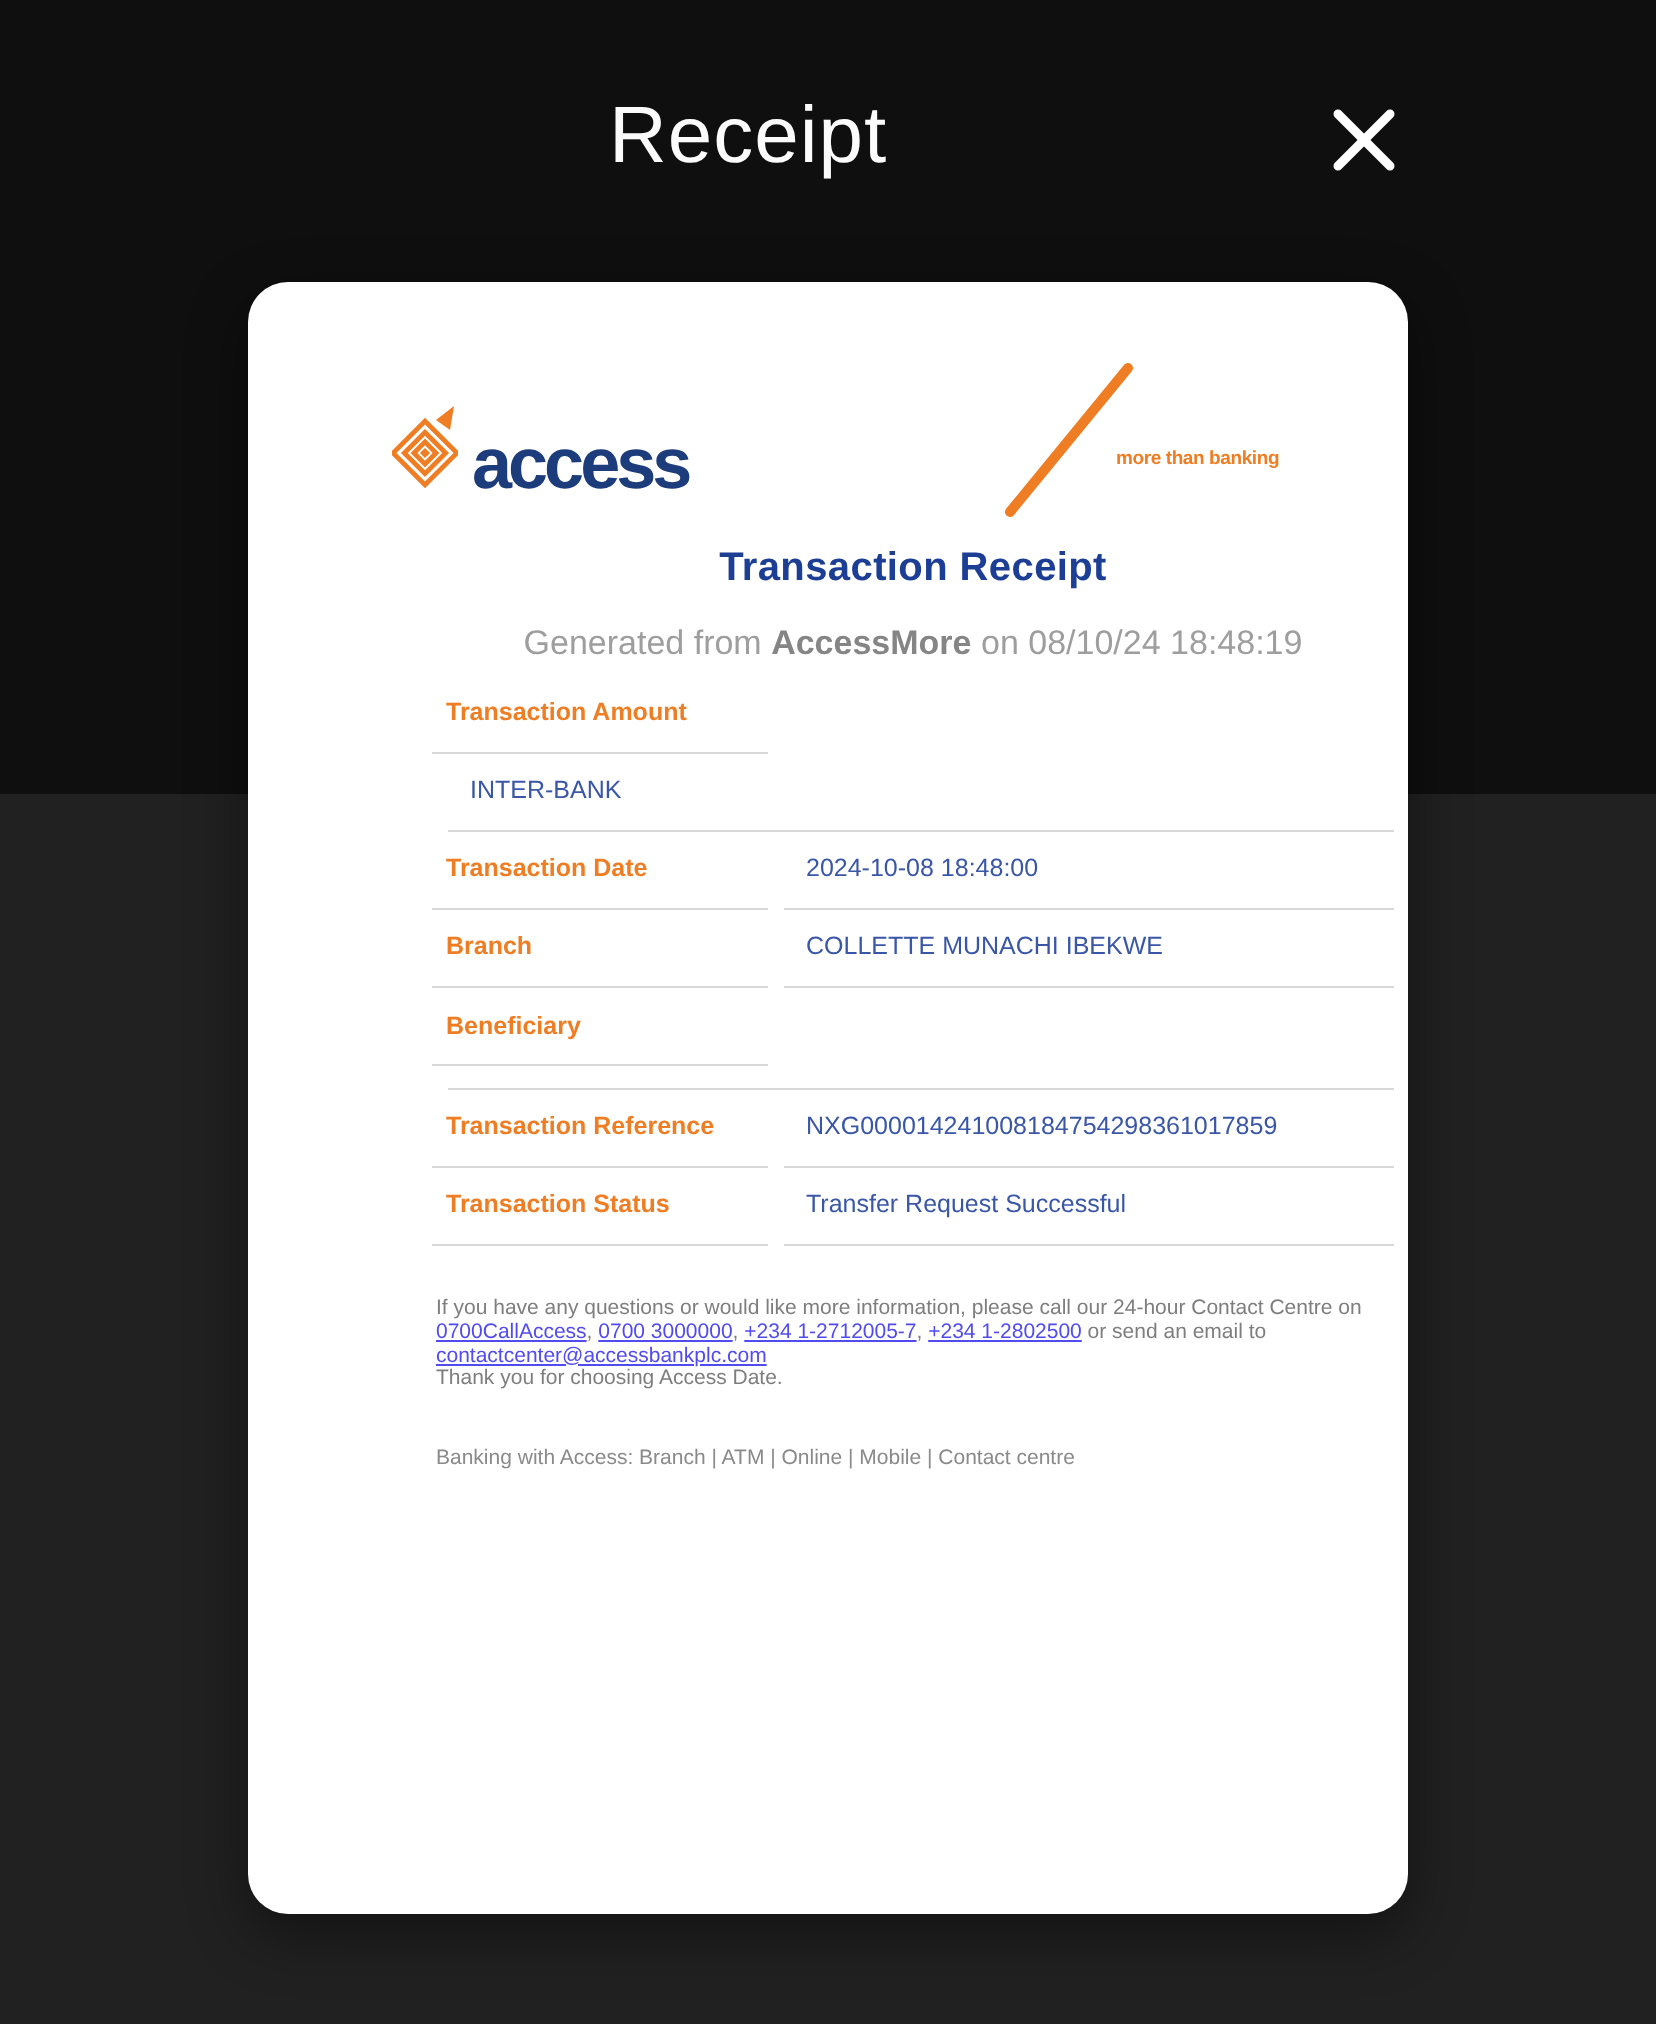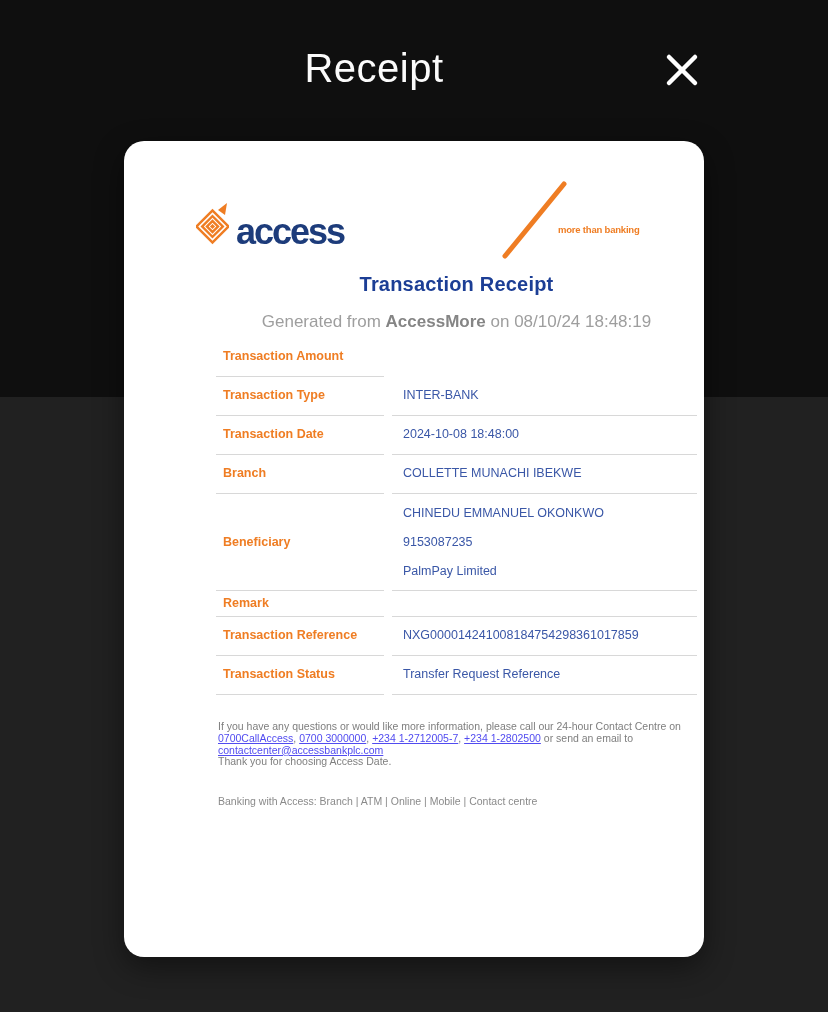"Transaction Type" div.cell-label { html: <div>Transaction Type</div> -> none }
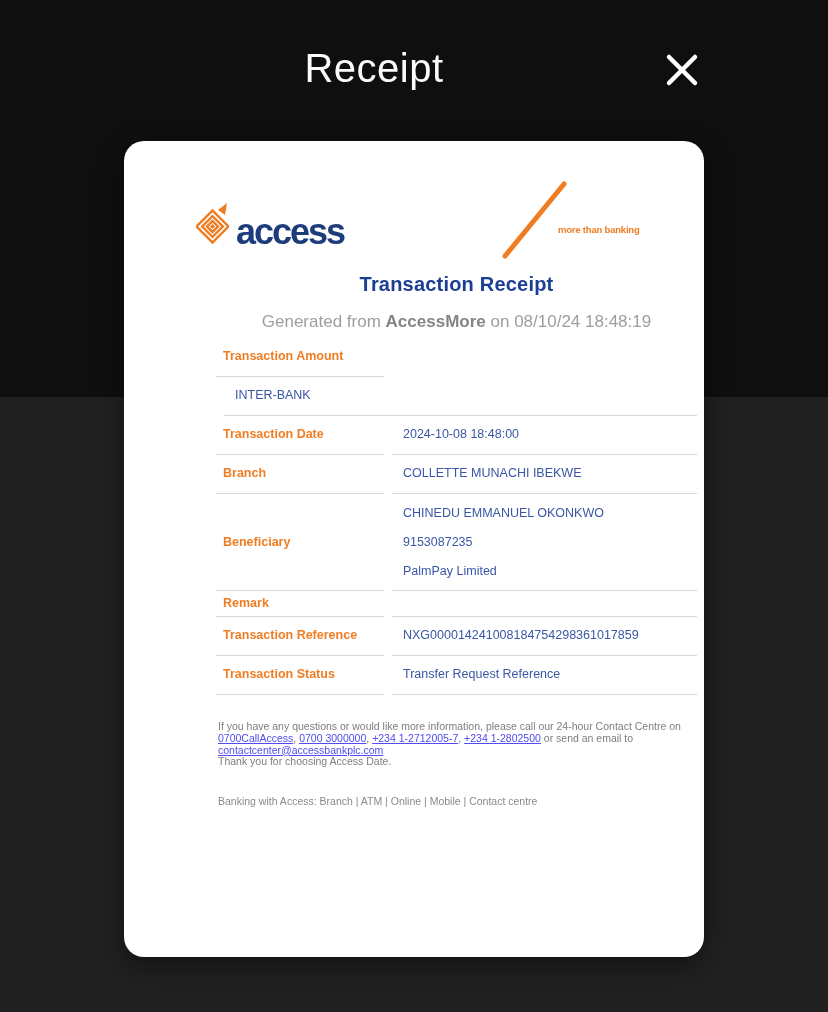"CHINEDU EMMANUEL OKONKWO" div.cell-value { html: <div> <div>CHINEDU EMMANUEL OKONKWO</div> <div>9153087235</div> <div>PalmPay Limited</div> </div> -> none }
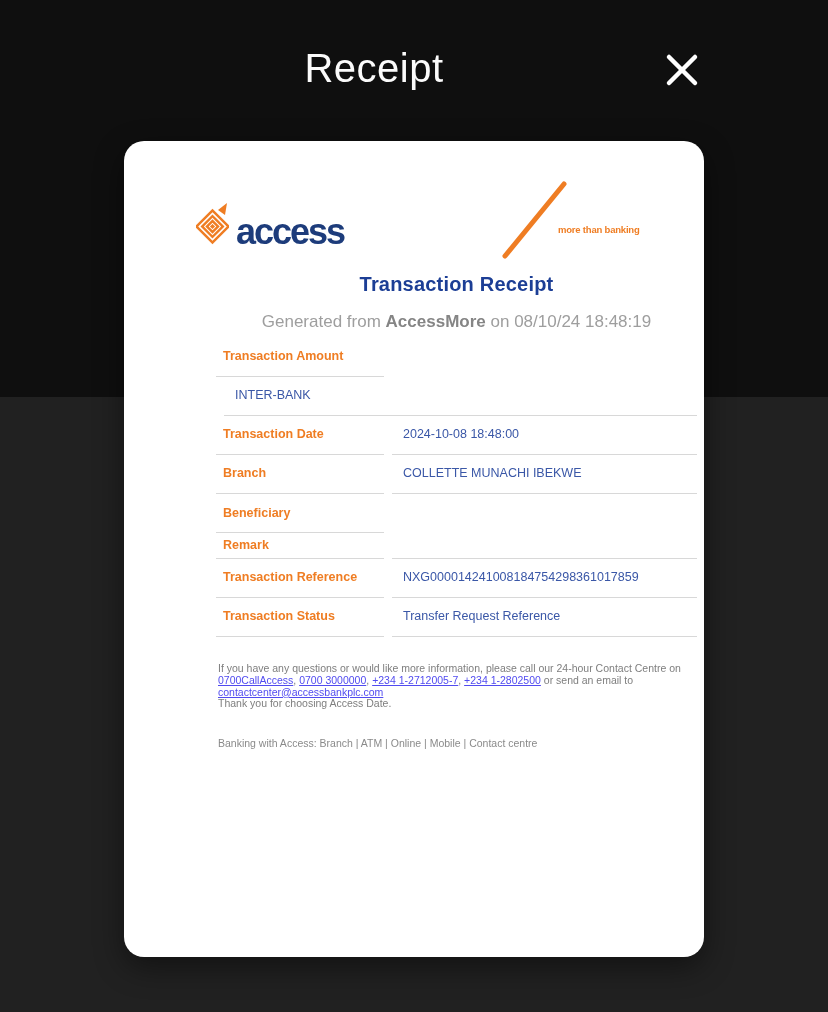"Remark" div.cell-label { html: <div>Remark</div> -> none }
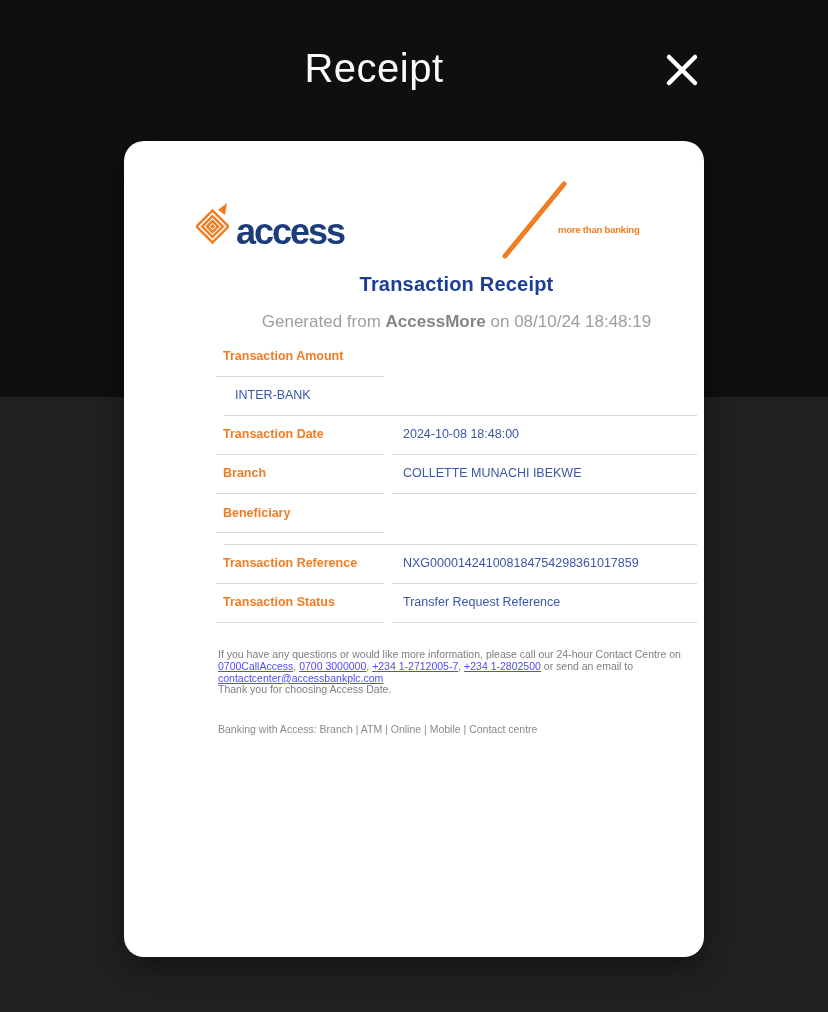"Transfer Request Reference" div.value-line { text: Reference -> Successful }
